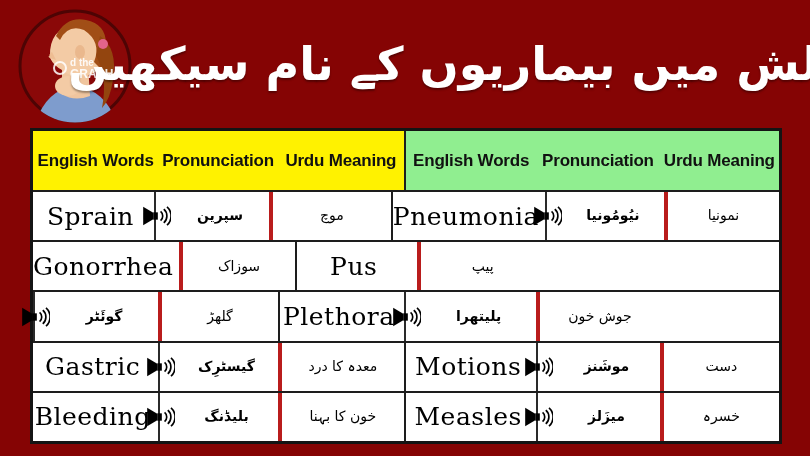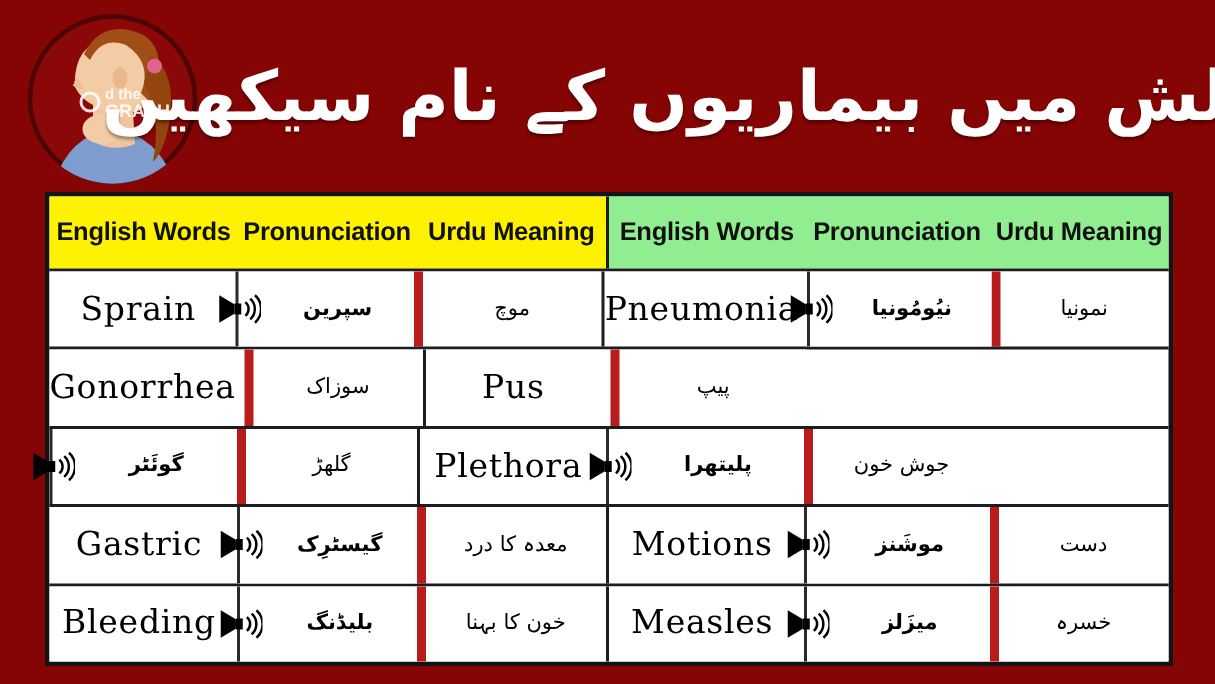"English Words" .thead { height: 48px -> 59px }
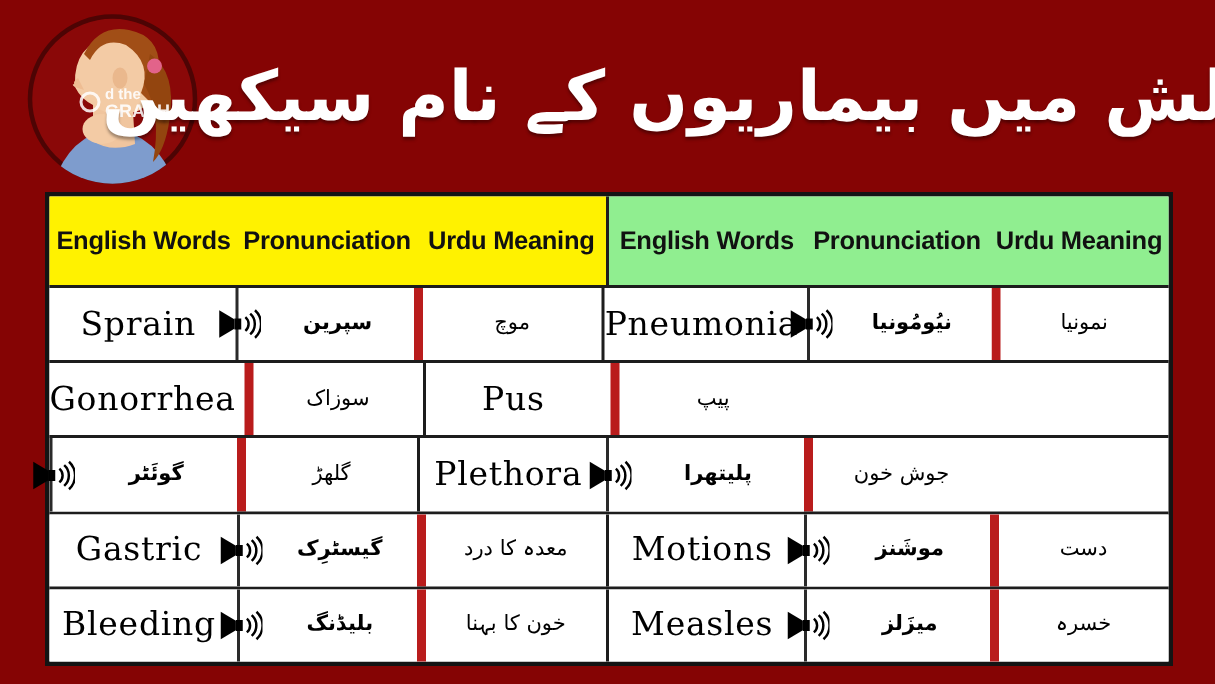"Sprain" .cell.word { font-size: 22px -> 25px }
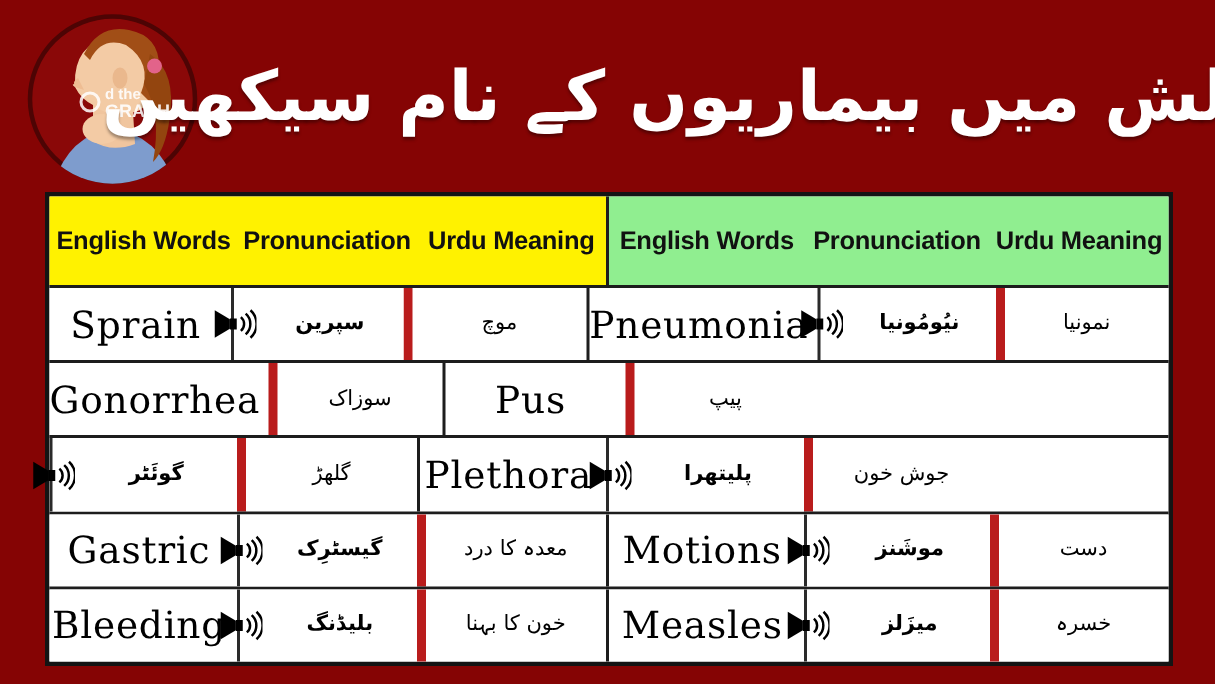"موچ" .cell.meaning { border-left: 6px solid #b91c1c -> 4px solid #b91c1c }
